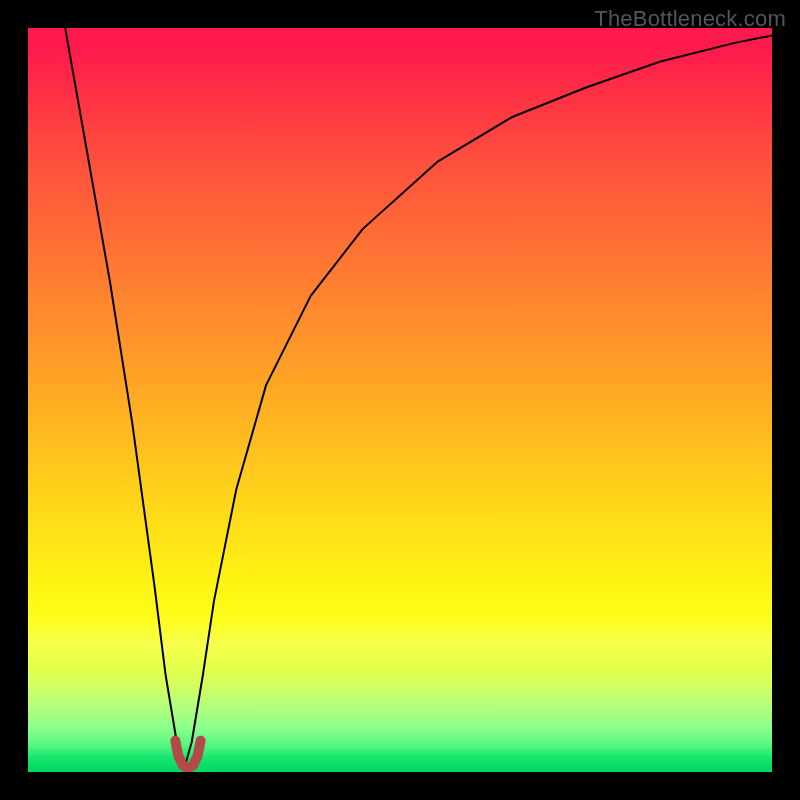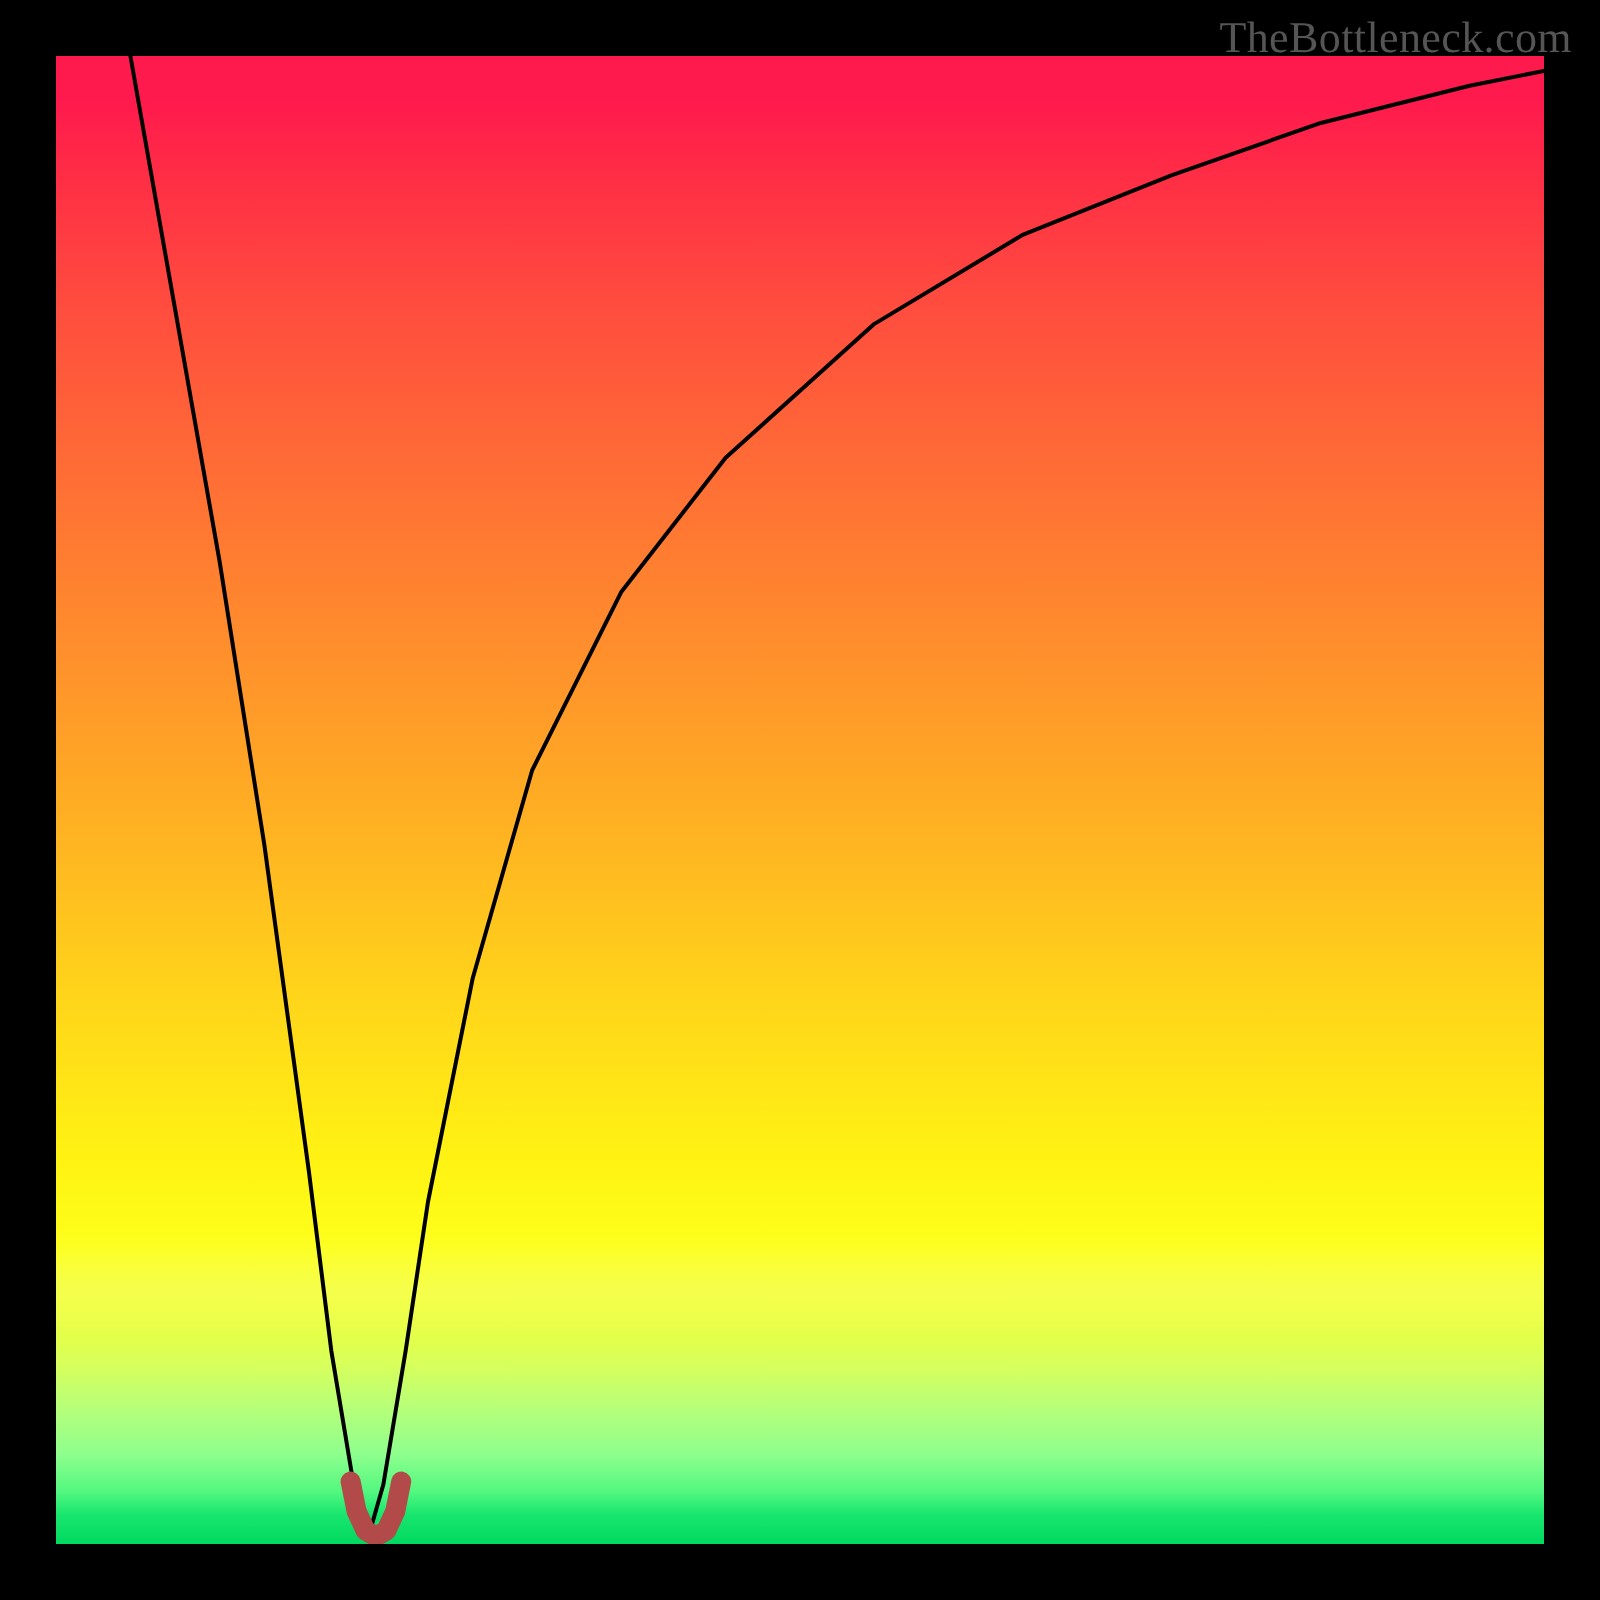"TheBottleneck.com" .watermark { font-family: Liberation Serif, serif -> none }
